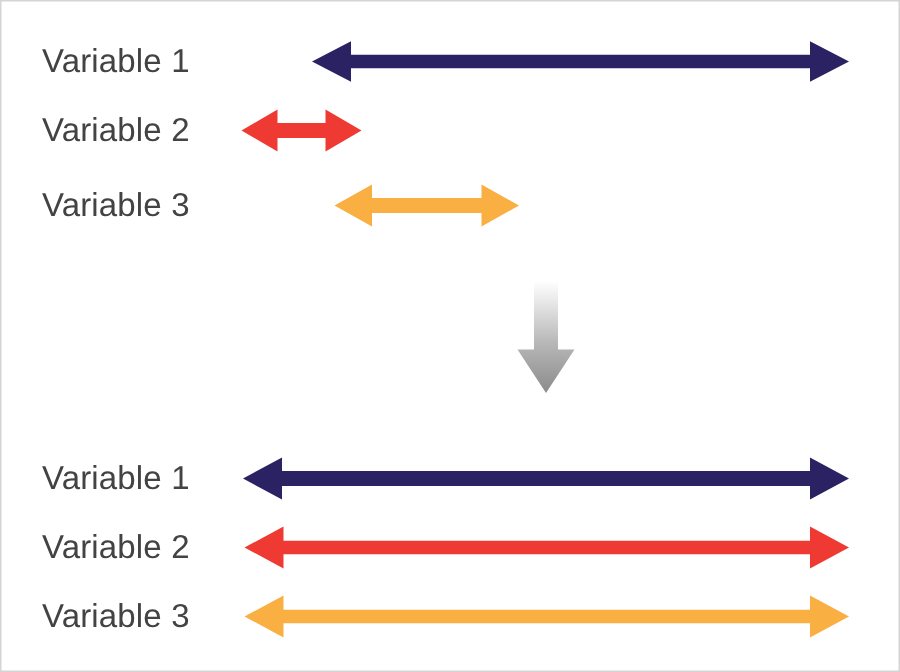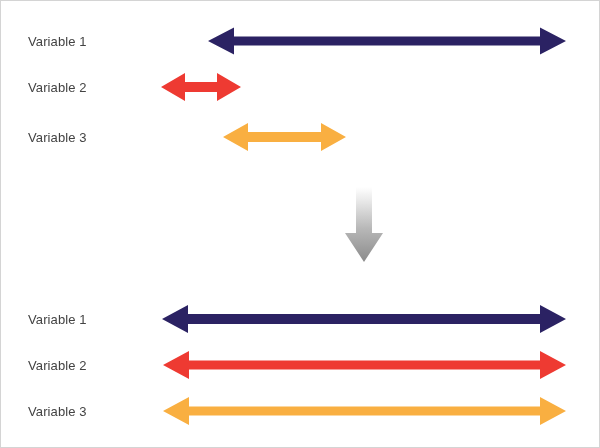"Variable 1" .var-label { font-size: 13px -> 22px }
